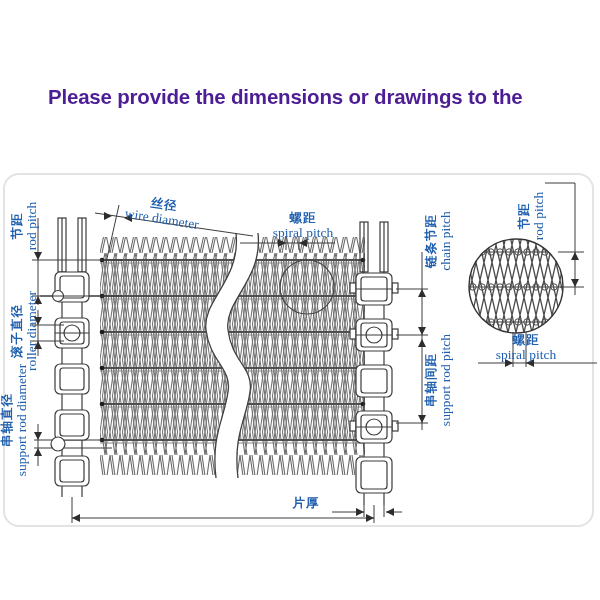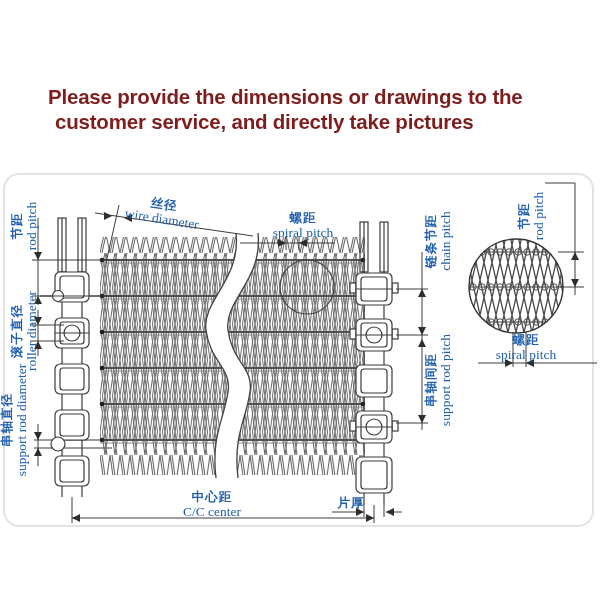"Please provide the dimensions or" .notice { color: #7f1d1d -> #4c1d95 }
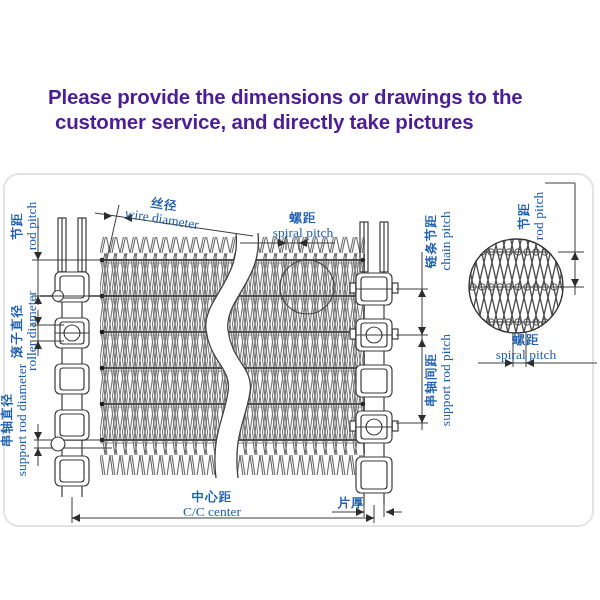"customer service, and directly take" div.l2 { html: <div>customer service, and directly take pictures</div> -> none }
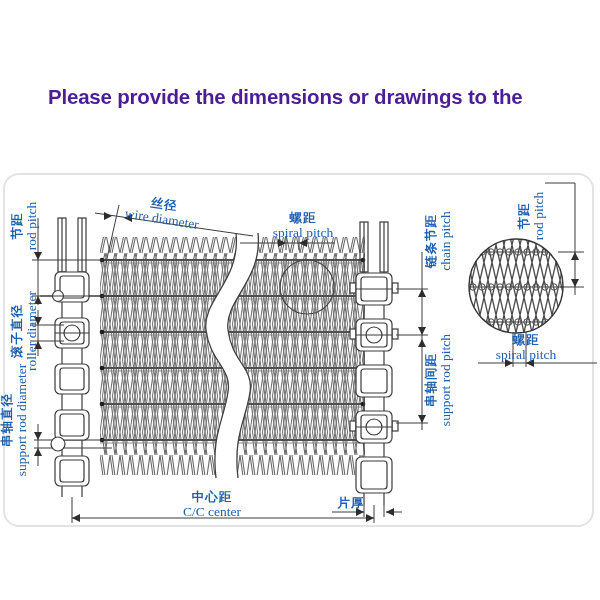"中心距" div.hlab { html: <div> <span>中心距</span> <span>C/C center</span> </div> -> none }
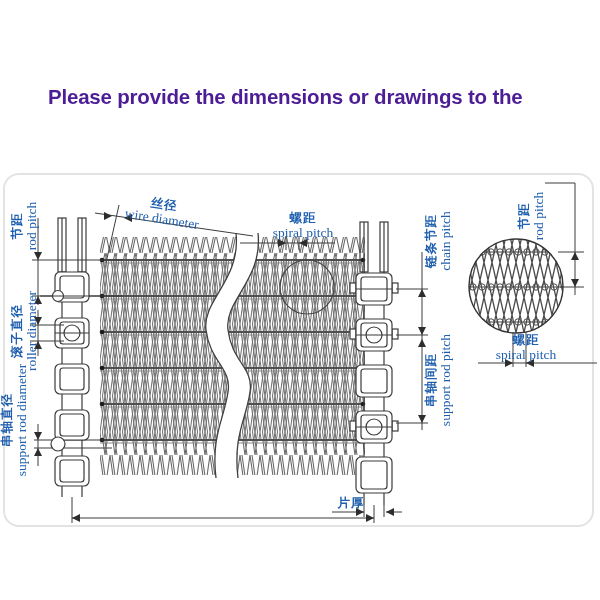"片厚" div.hlab { margin-left: 45px -> none }
